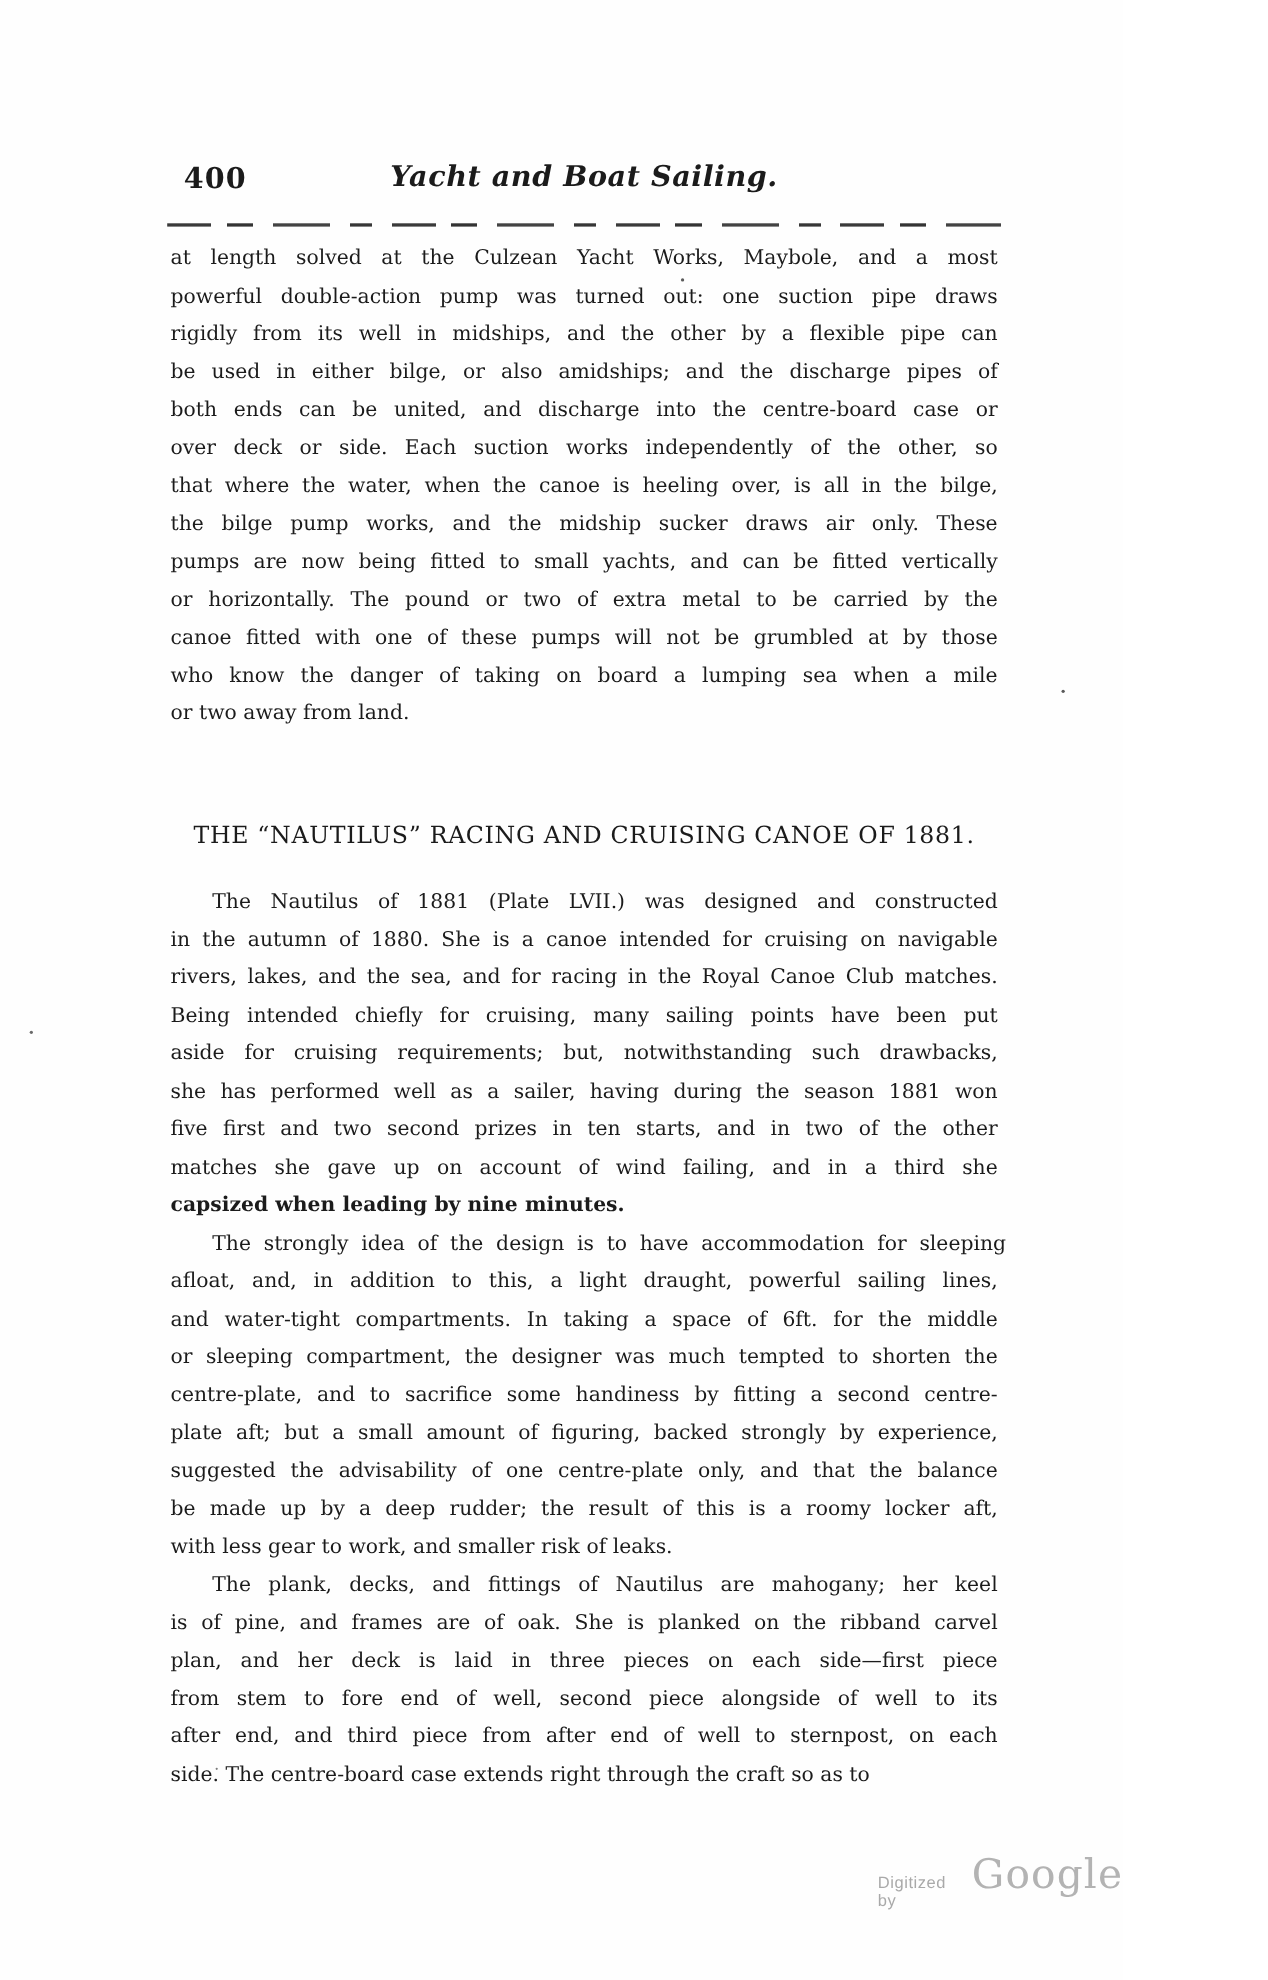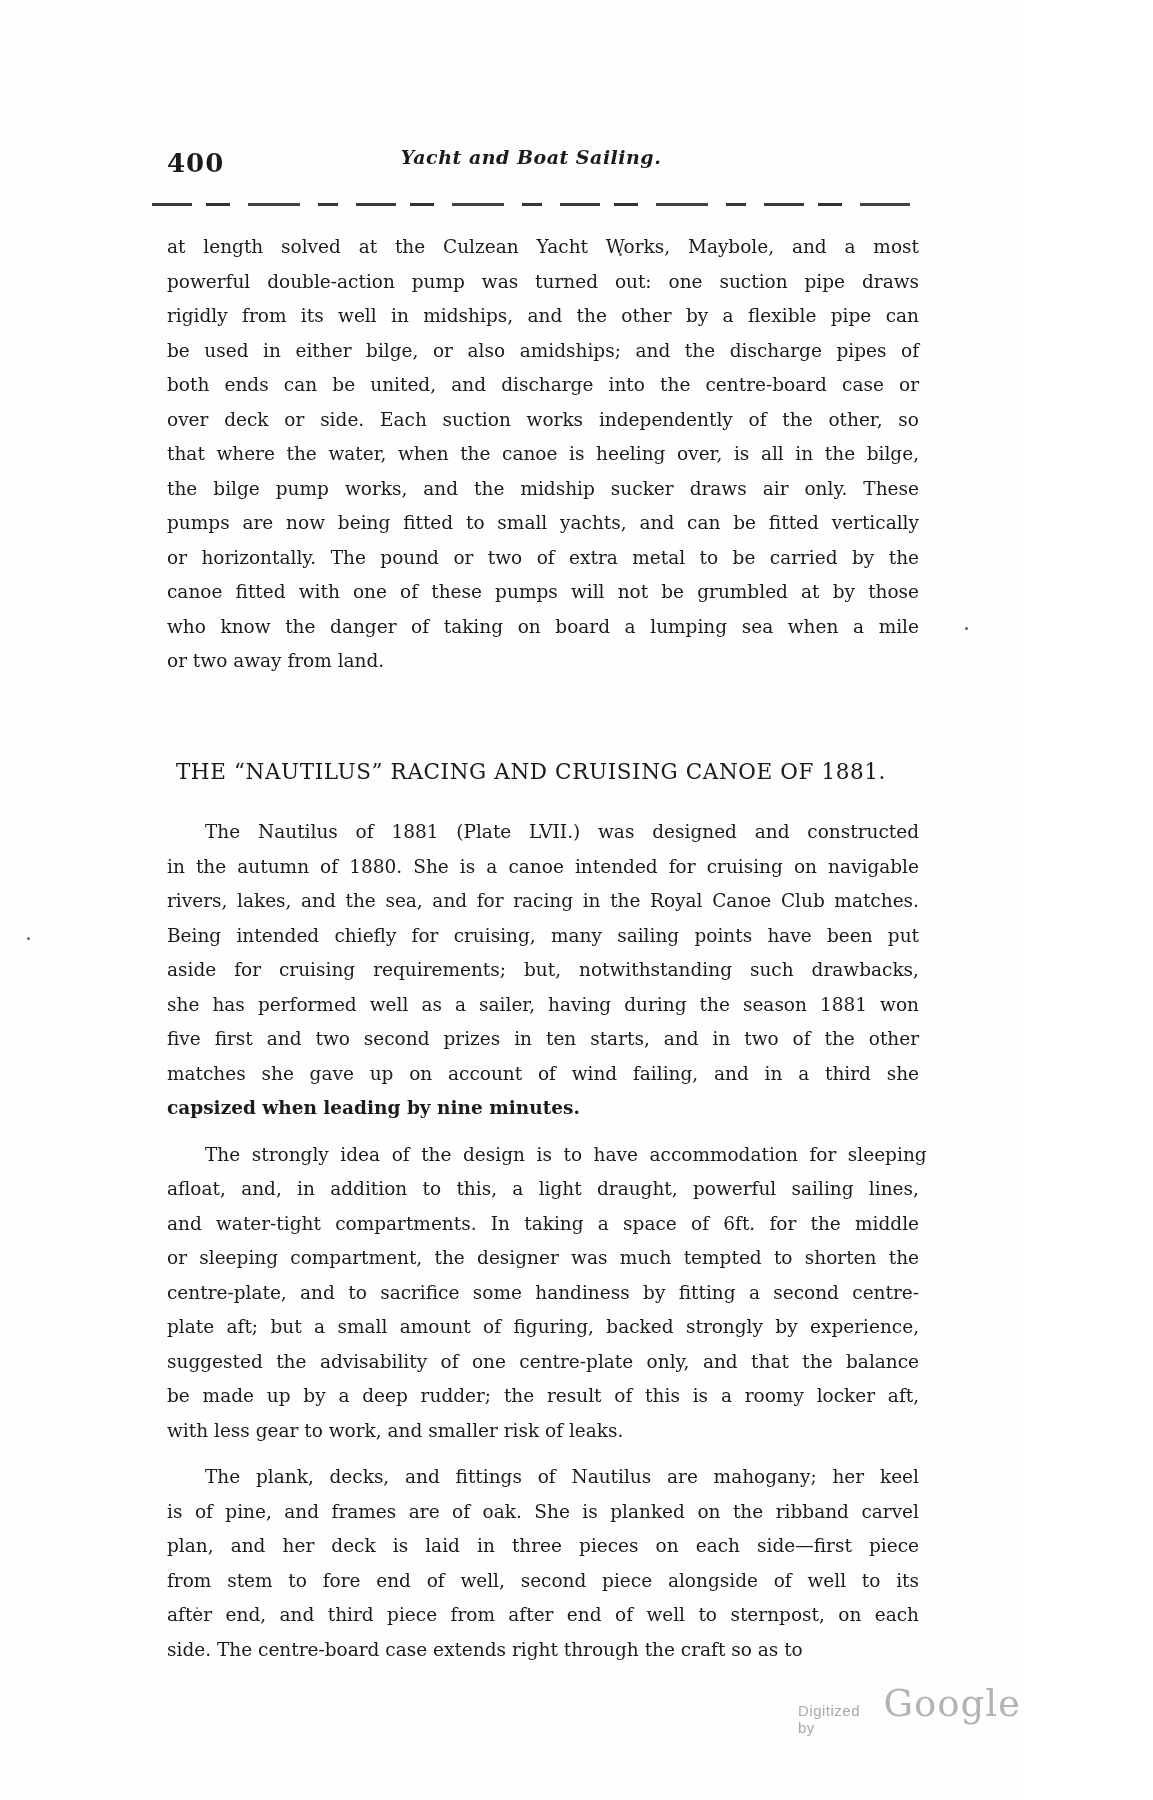"Yacht and Boat Sailing." .running-title { font-size: 19px -> 26px }
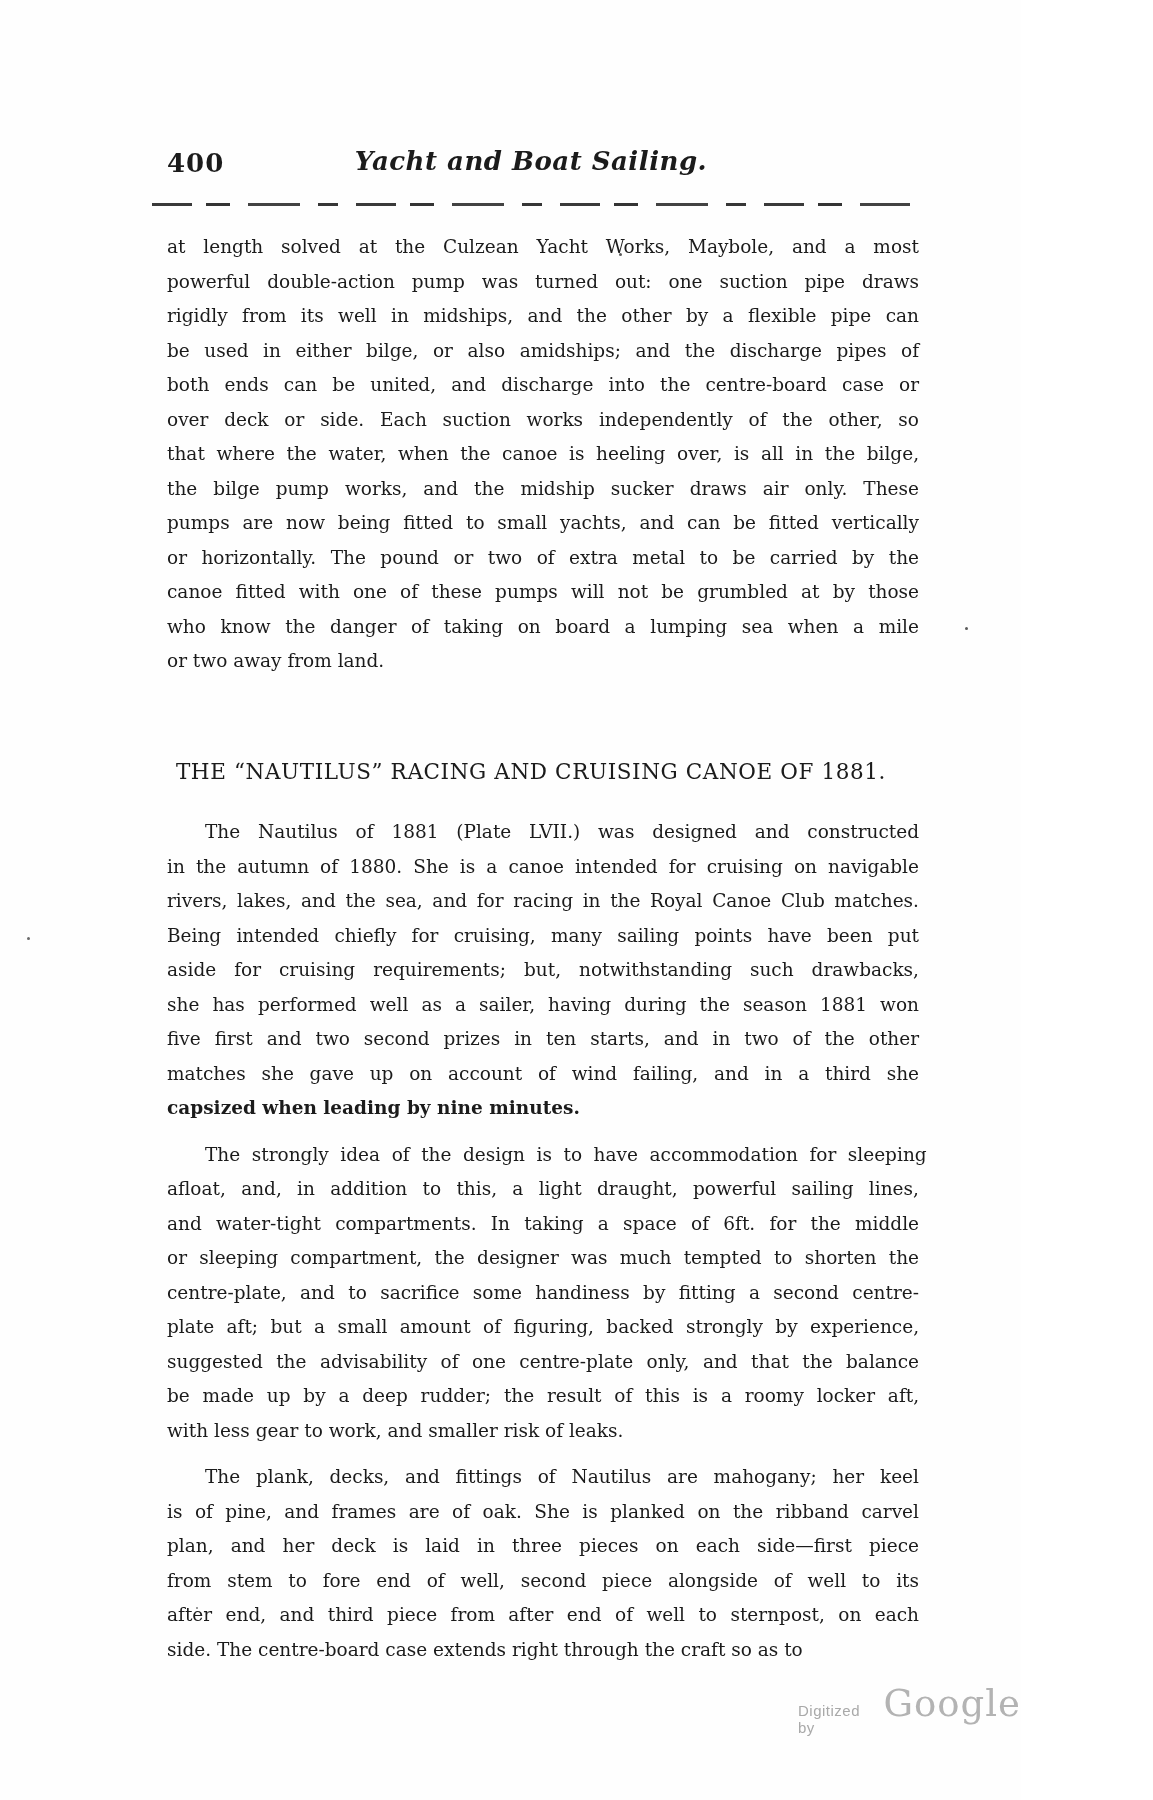"at length solved at the" .paragraph { margin: 12px -> 0 }
